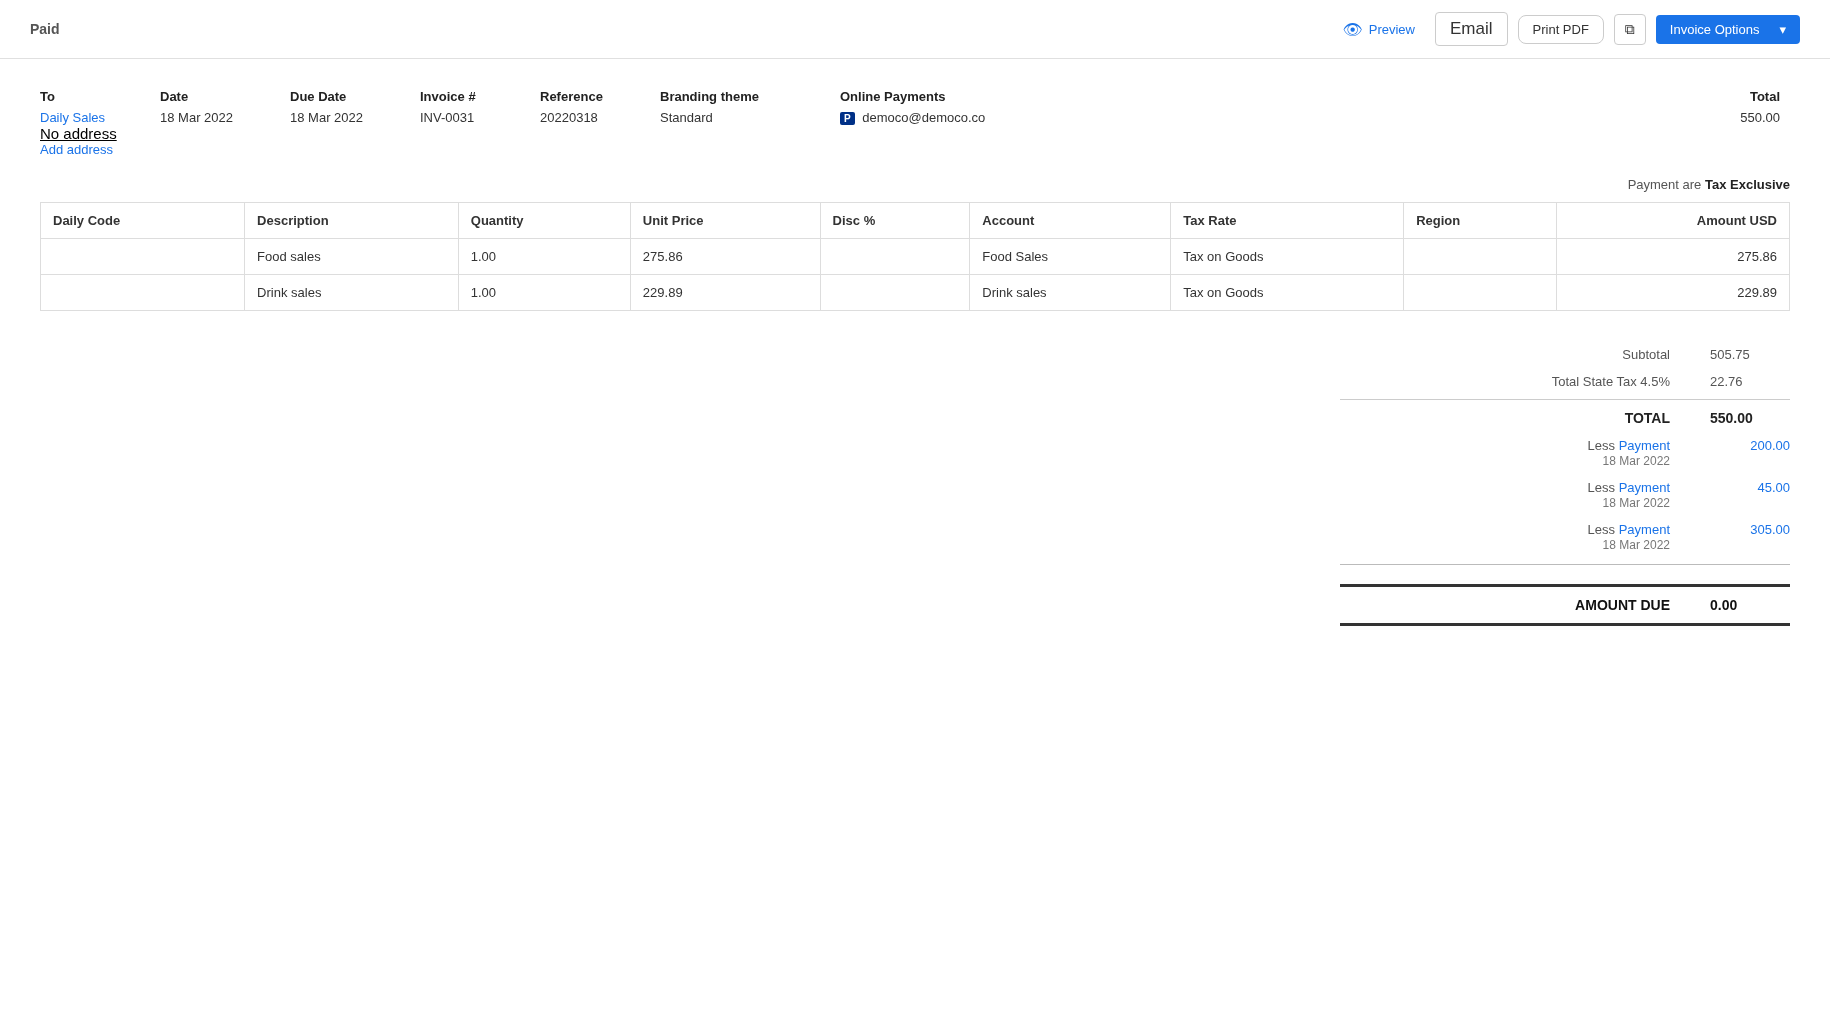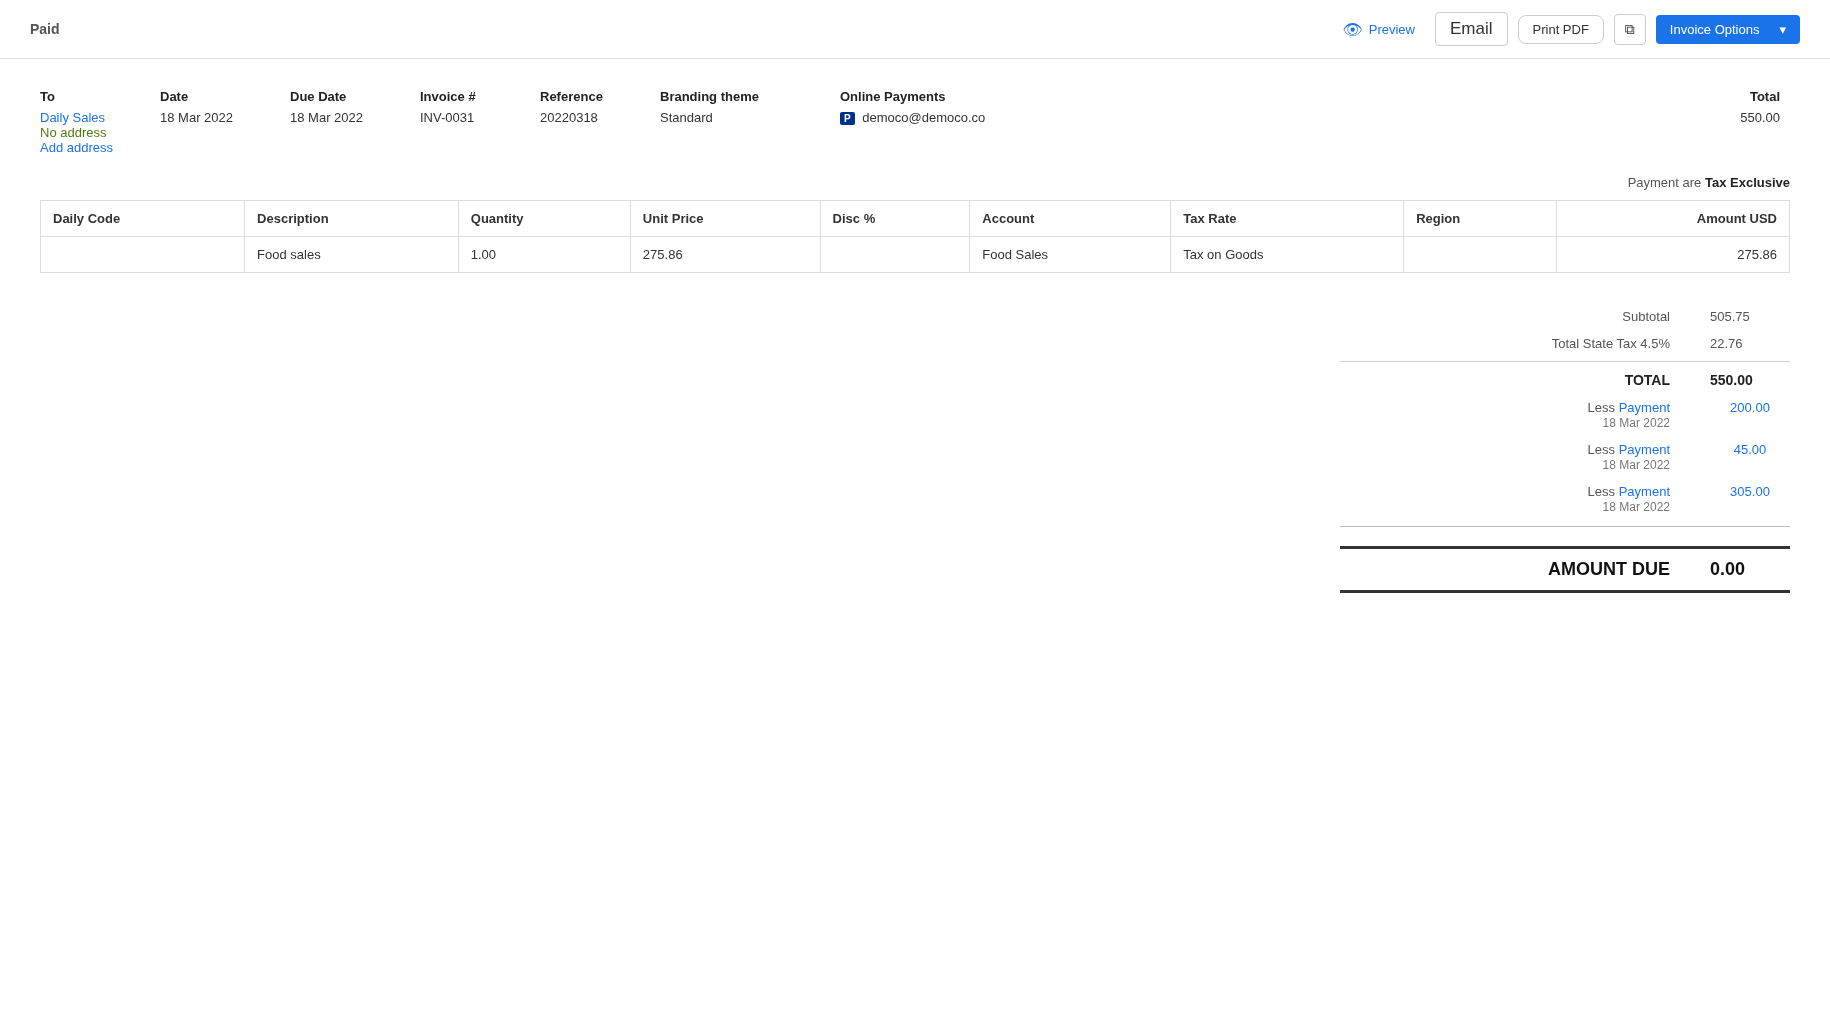"No address" .no-address { color: #4d7c0f -> #000000; font-size: 13px -> 15px; text-decoration: none -> underline }
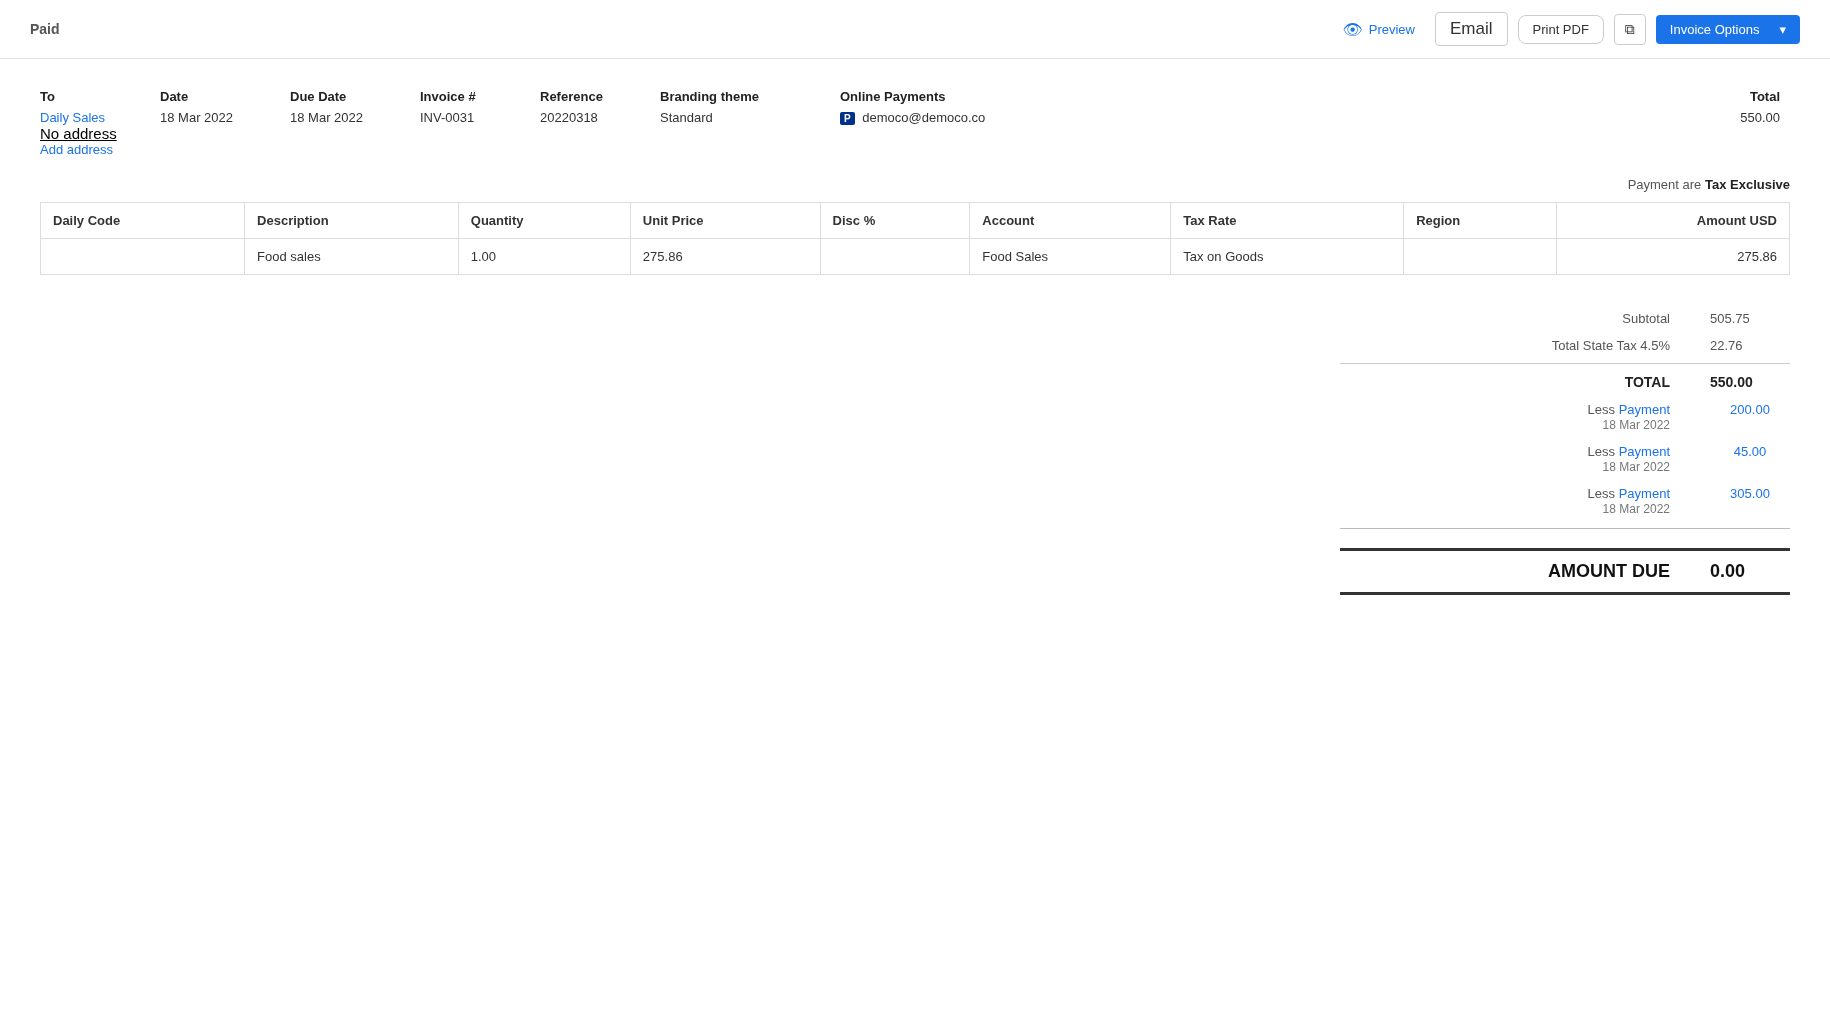"Drink sales" tr { html: none -> <tr> <td></td> <td>Drink sales</td> <td>1.00</td> <td>229.89</td> <td></td> <td>Drink sales</td> <td>Tax on Goods</td> <td></td> <td>229.89</td> </tr> }
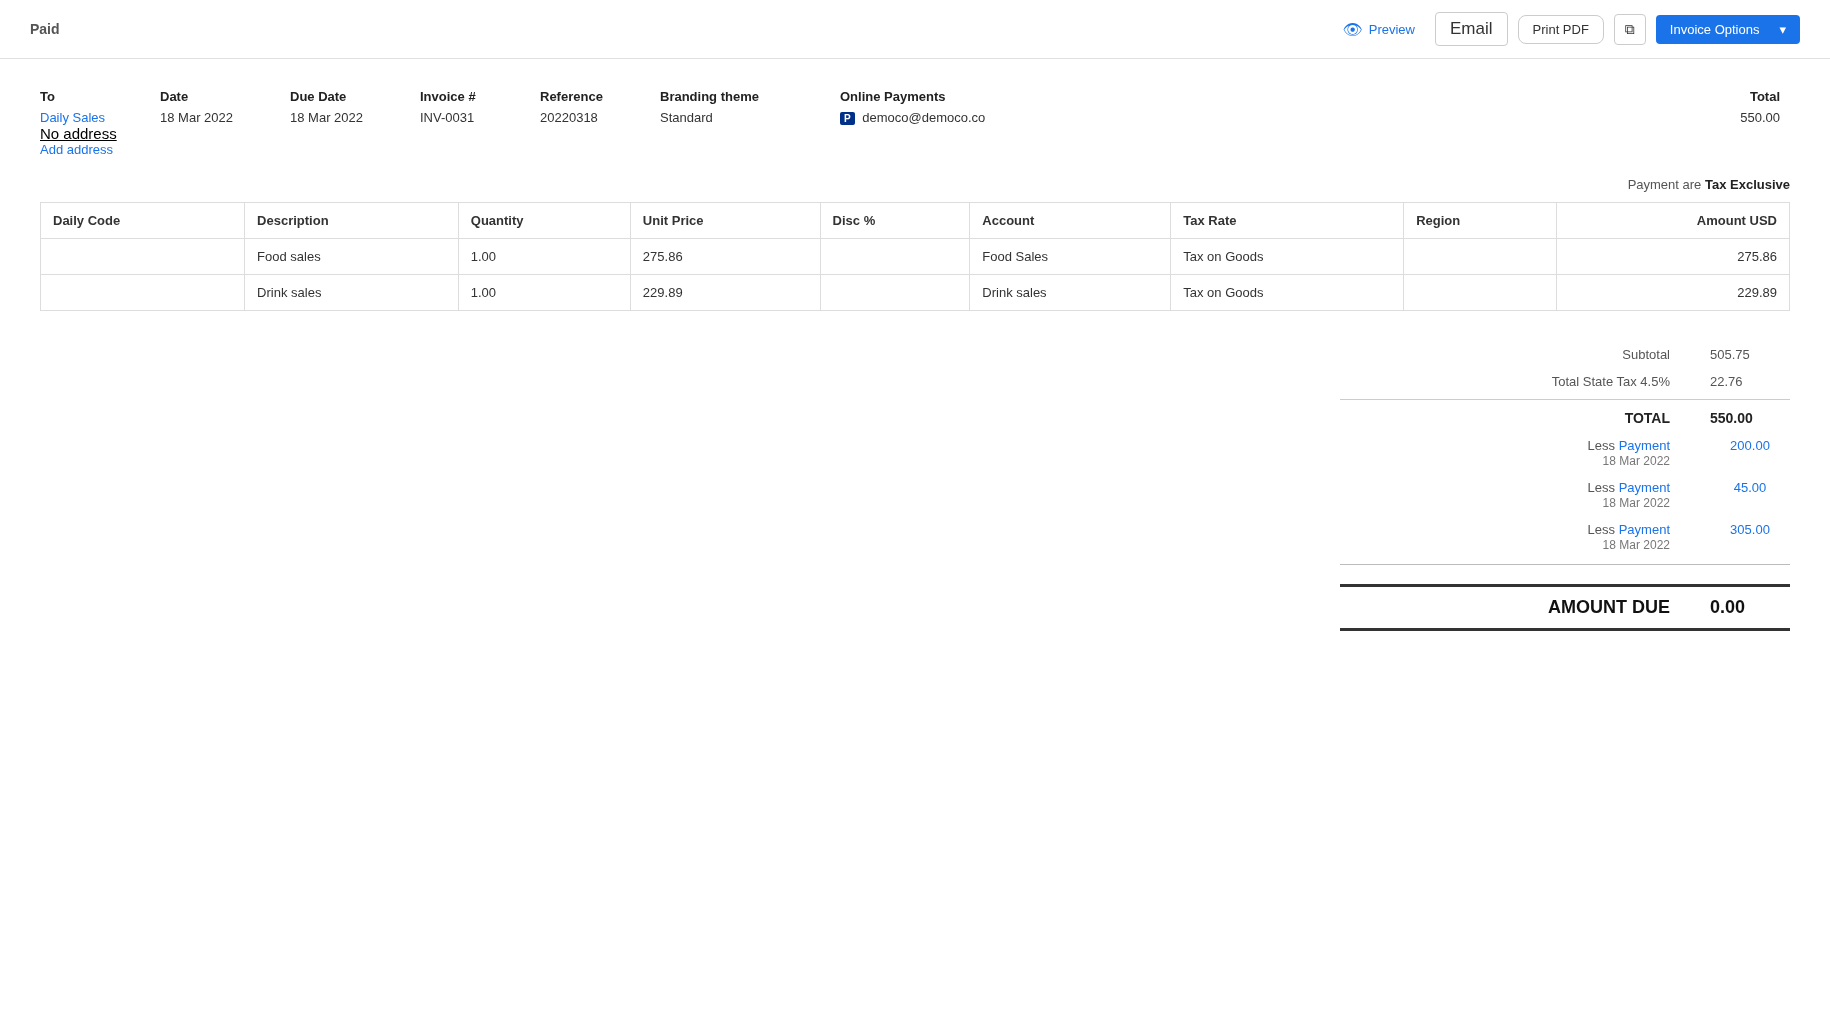"200.00" .payment-group-value { text-align: center -> right }
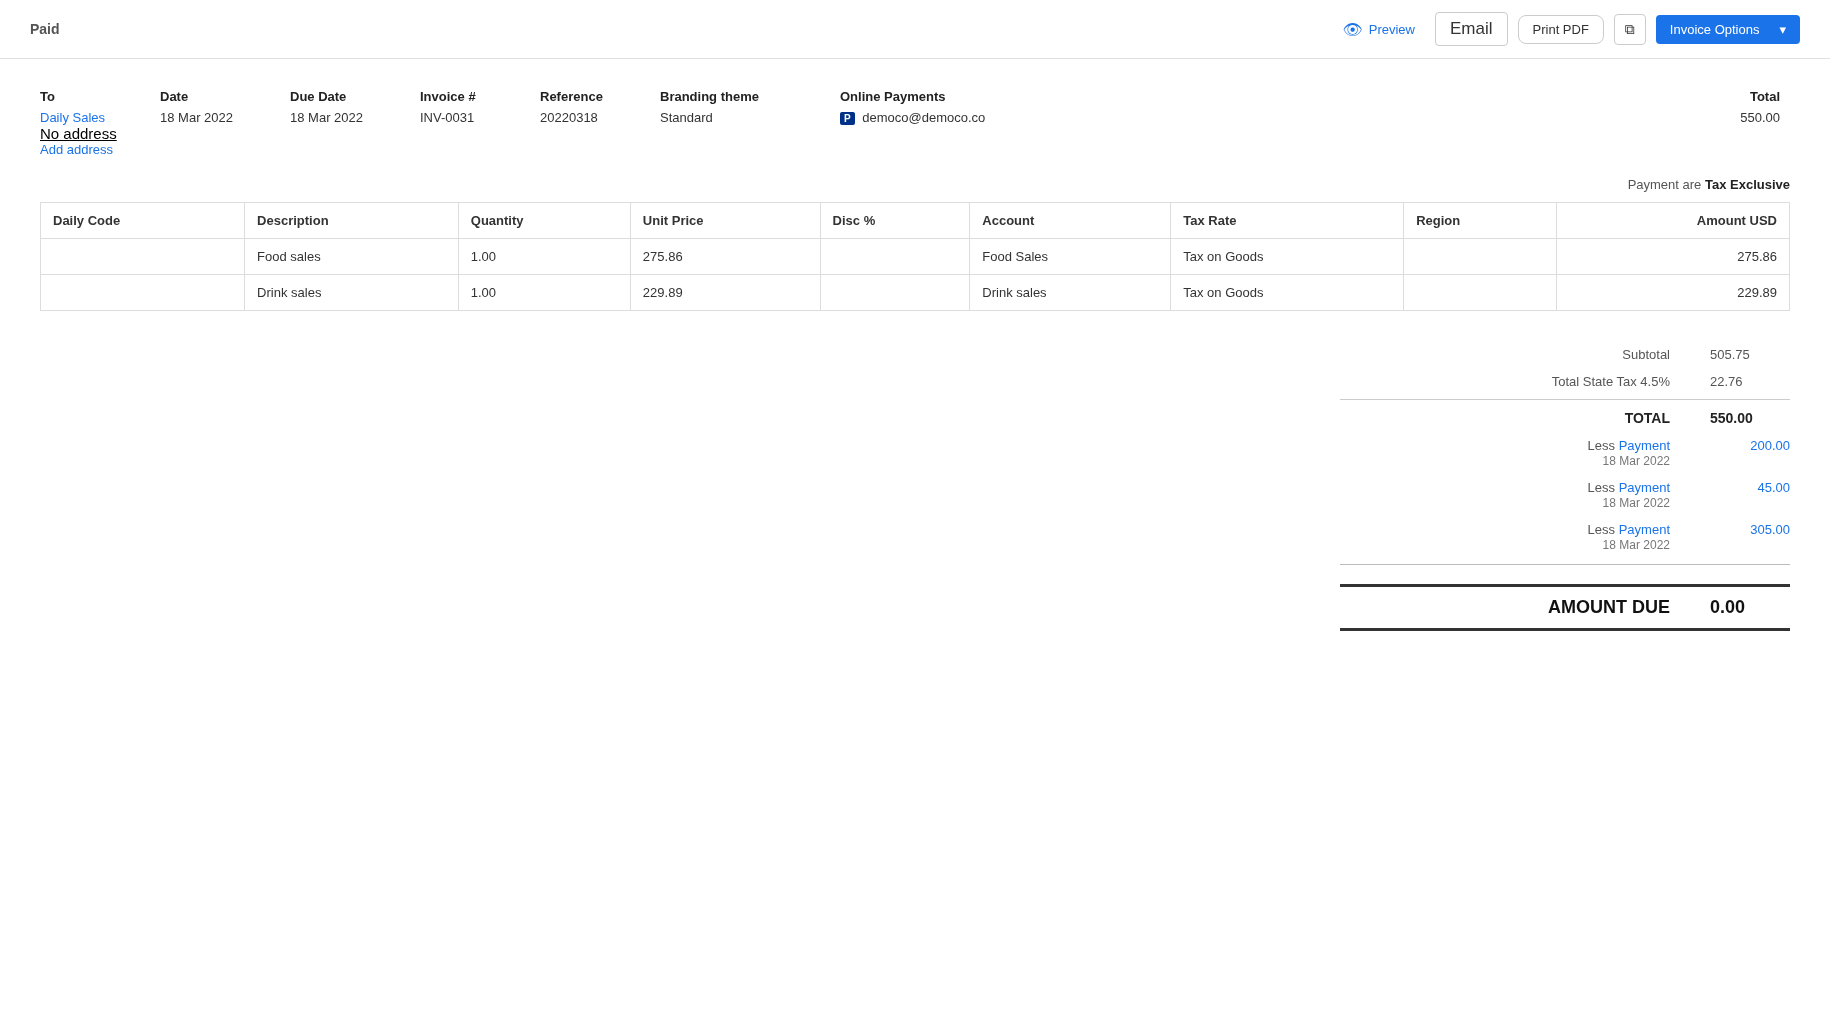"AMOUNT DUE" .totals-row.amount-due-row { font-size: 18px -> 14px }
